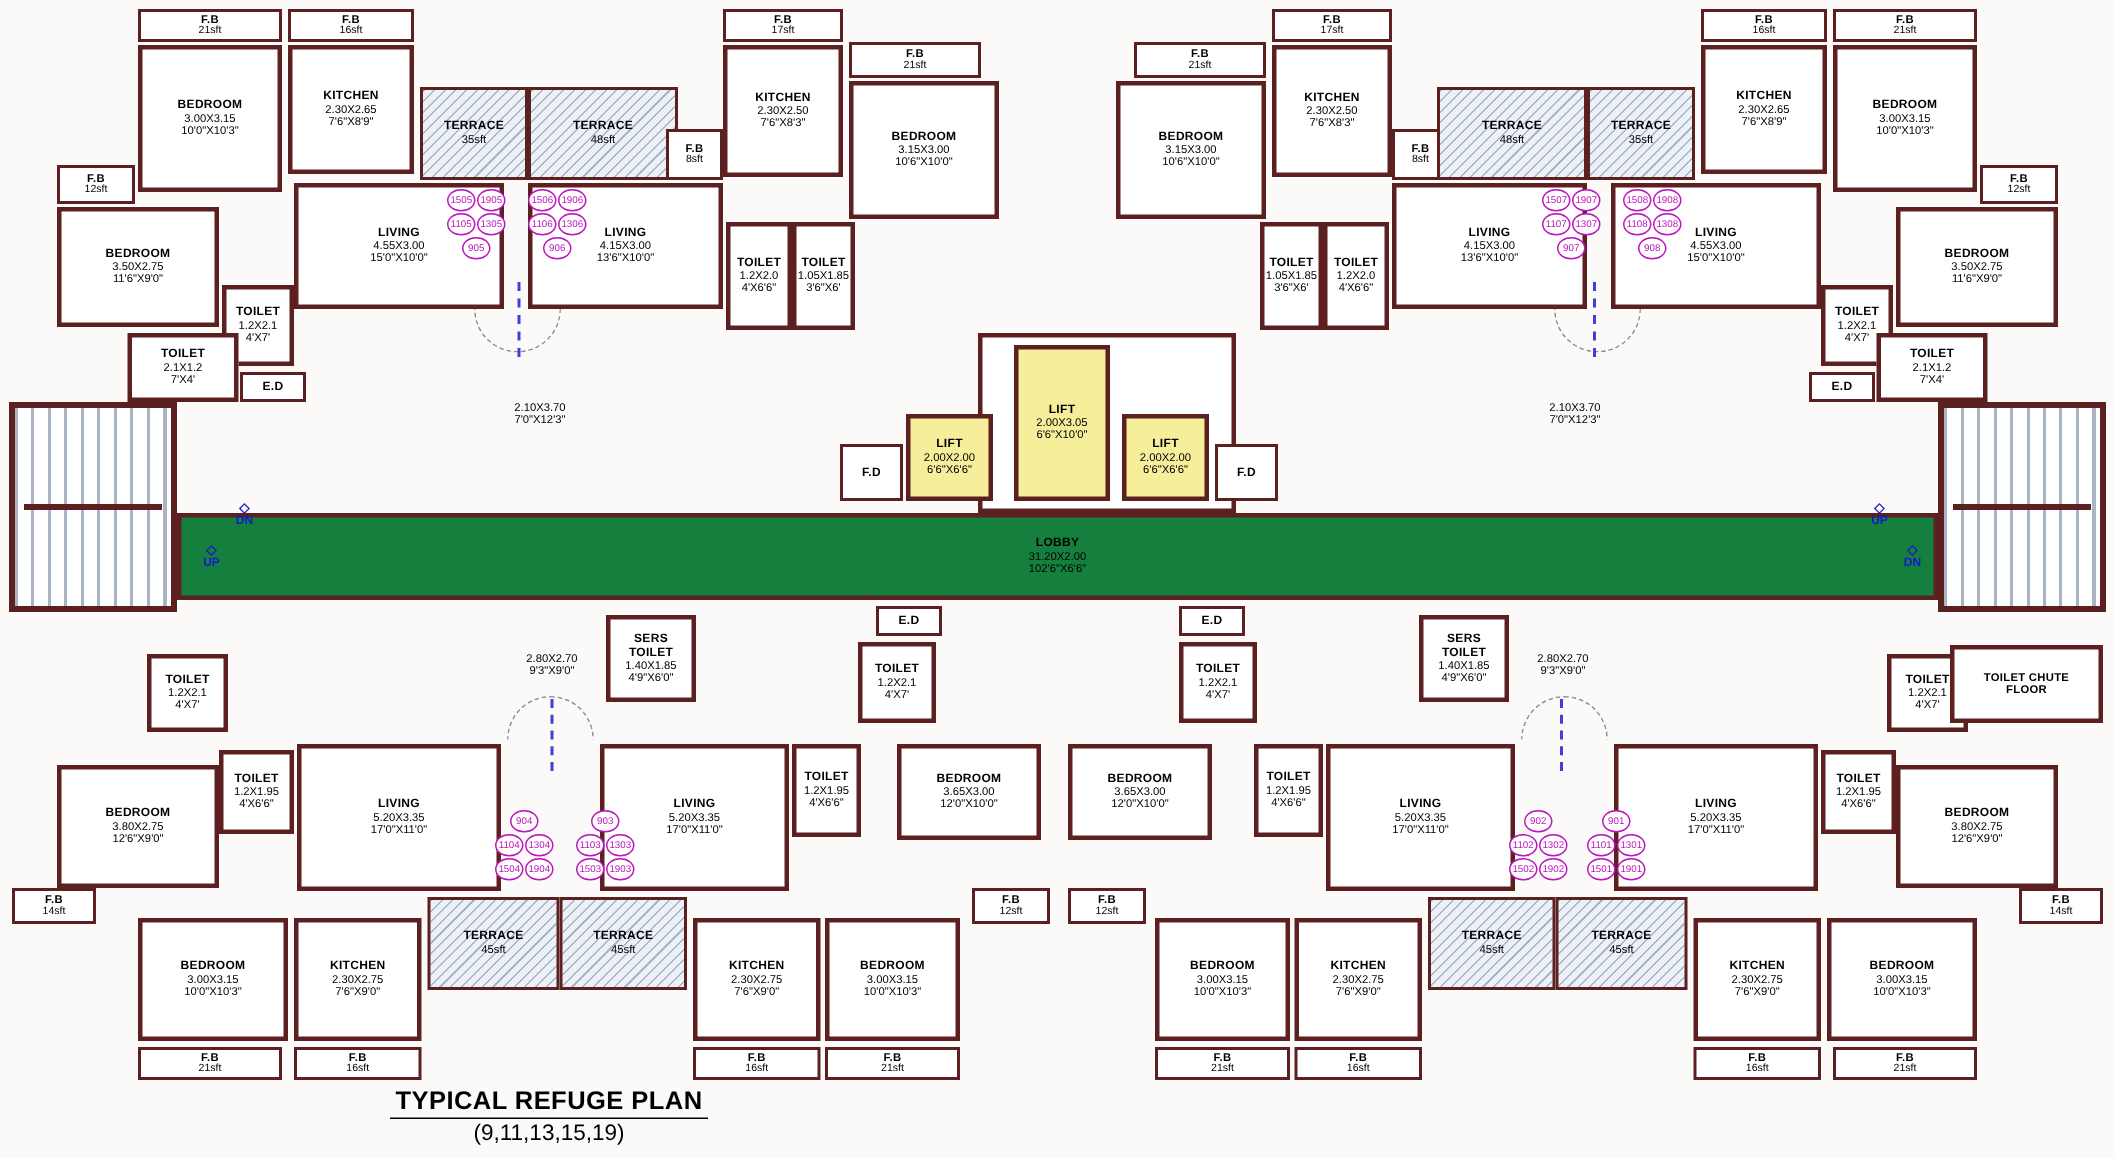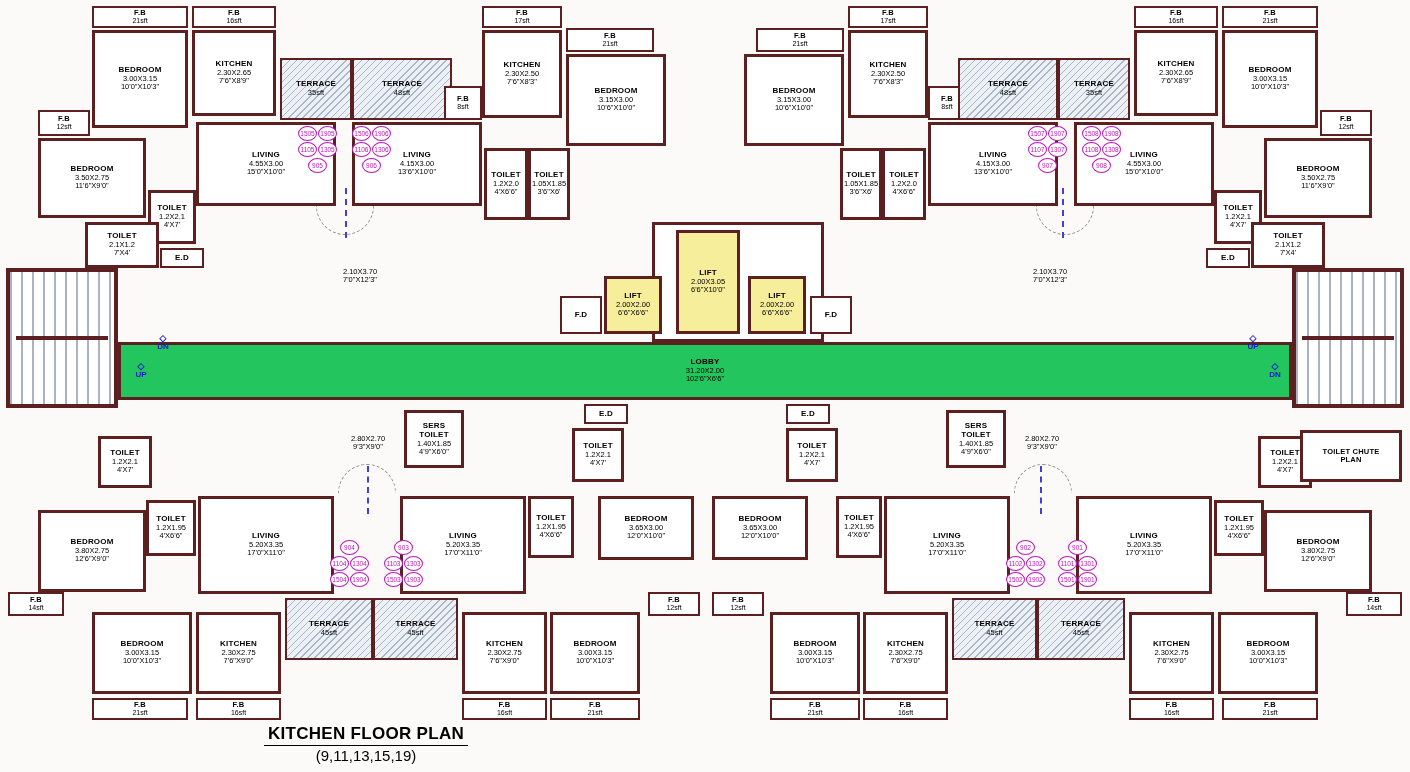"LOBBY" .corridor { background: #22c55e -> #15803d }
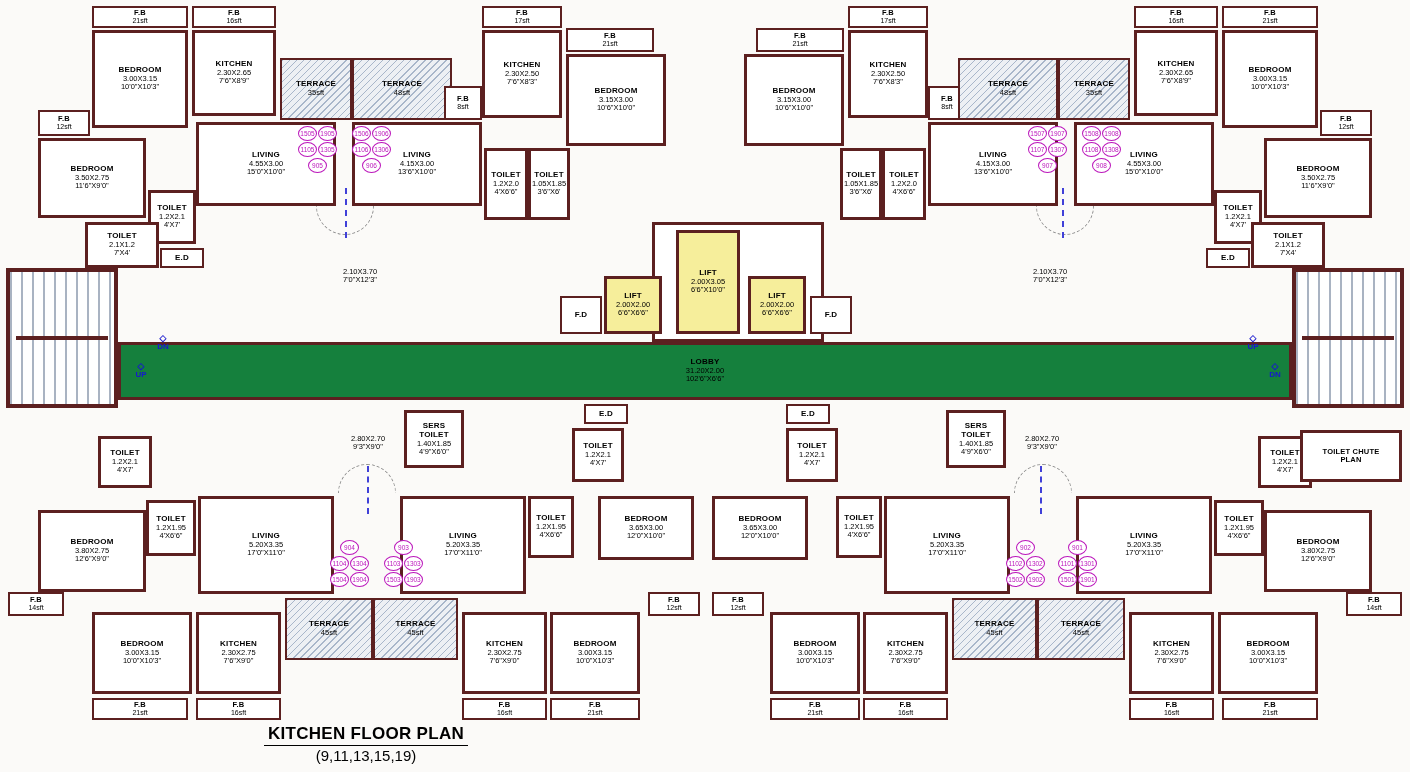"PLAN" div.ln { text: PLAN -> FLOOR }
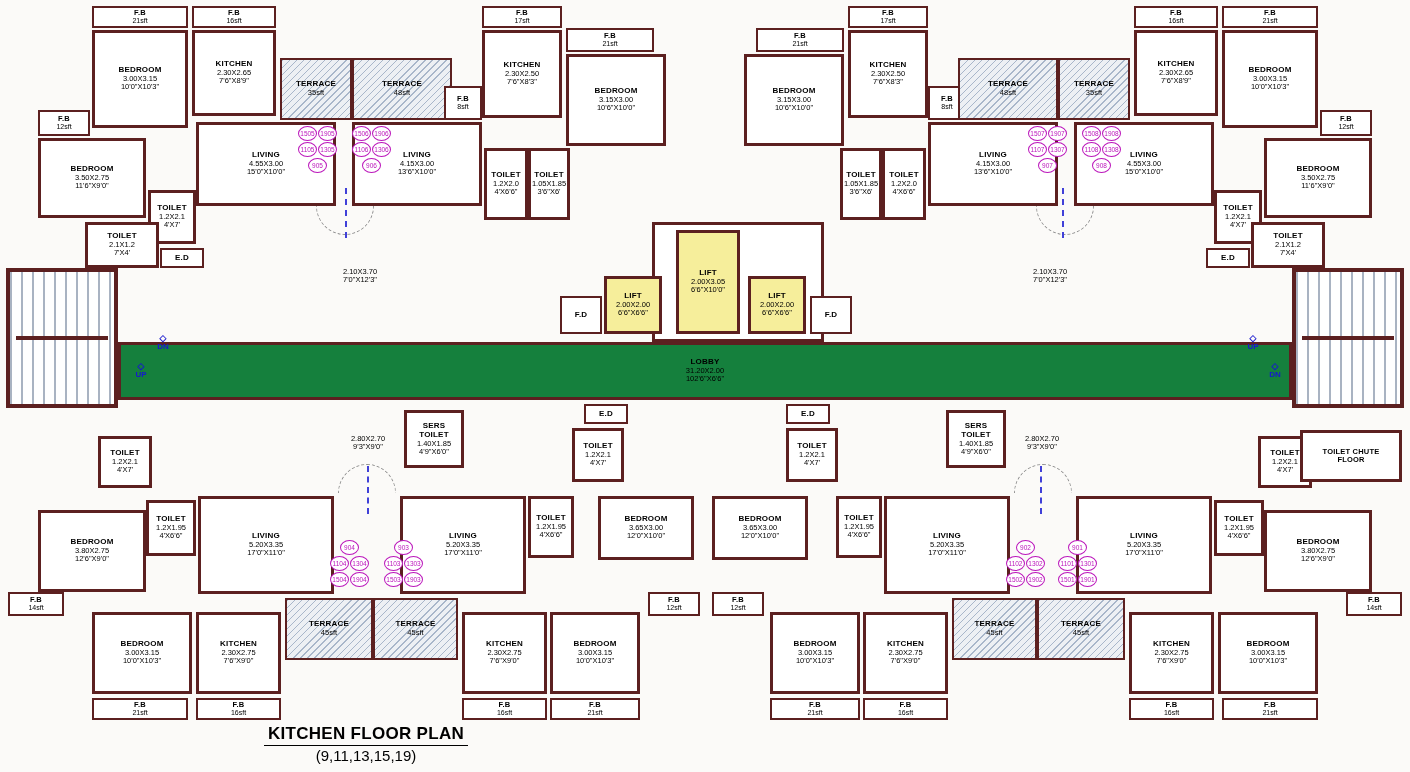"KITCHEN FLOOR PLAN" span.title-main { text: KITCHEN FLOOR -> TYPICAL REFUGE }
